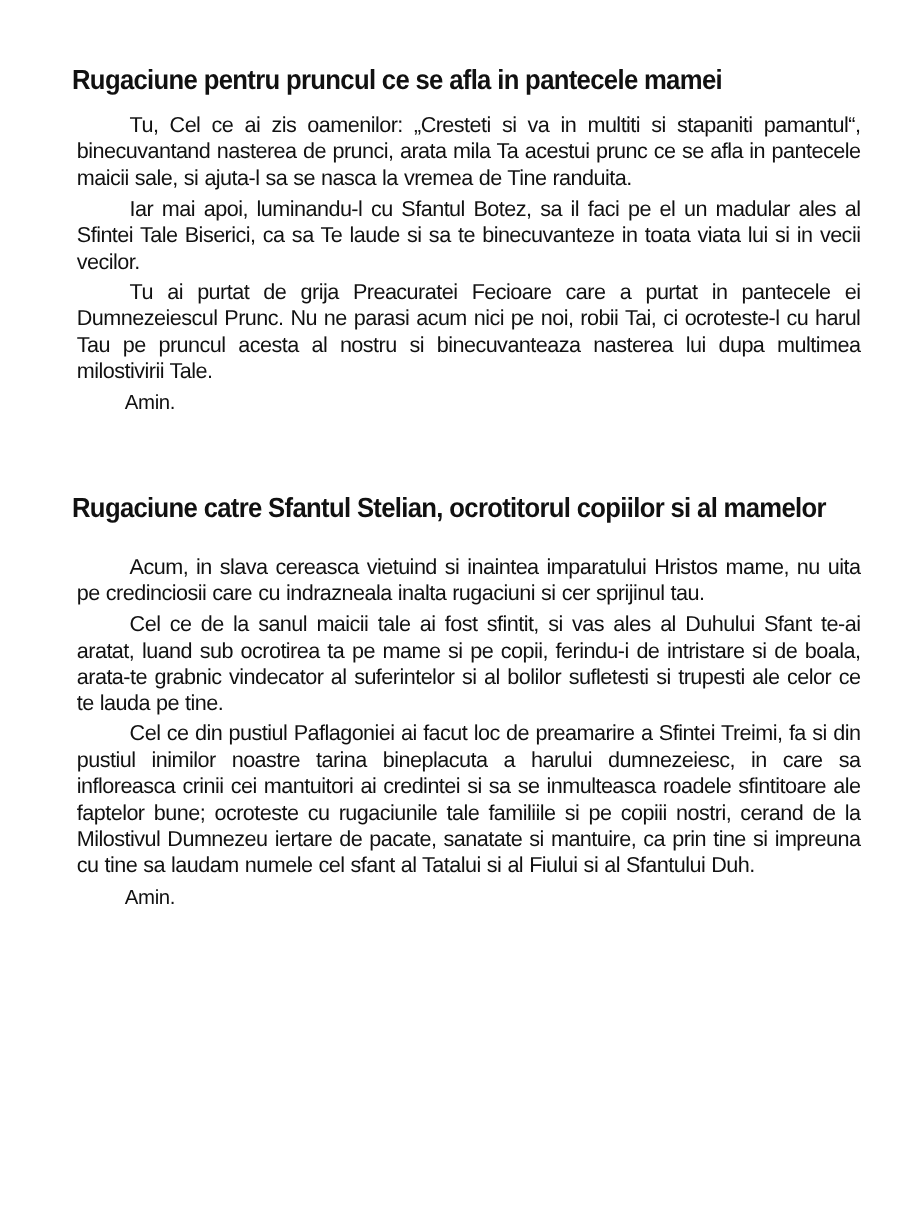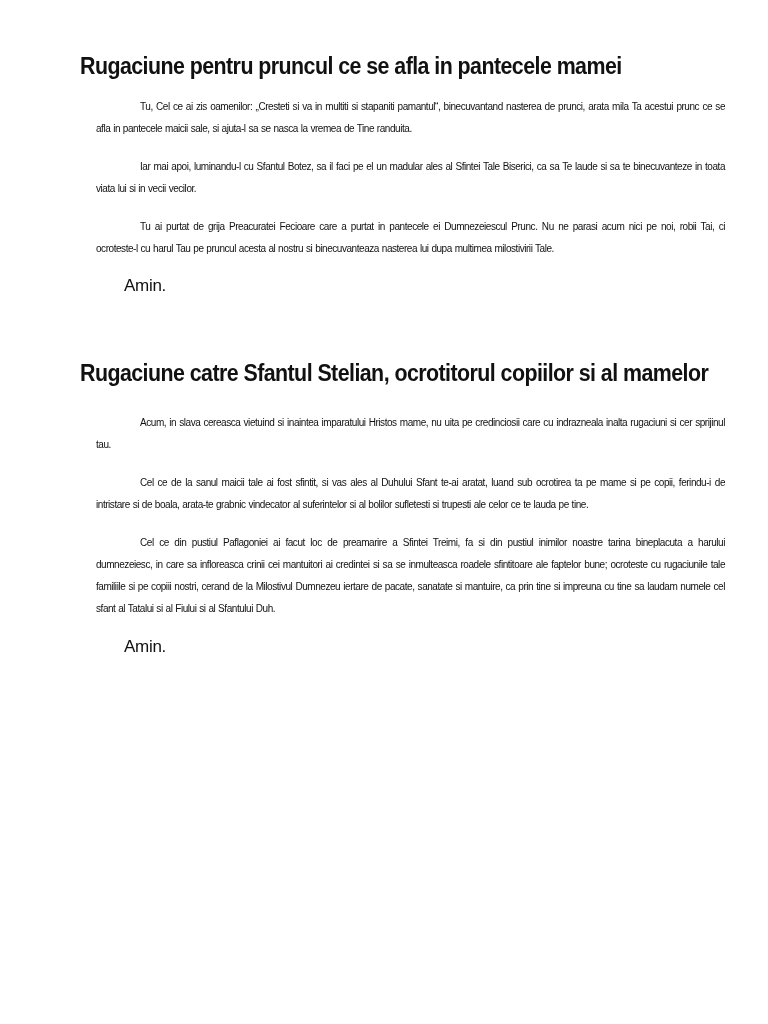"Rugaciune pentru pruncul ce se" .page { left: 80px -> 60px }
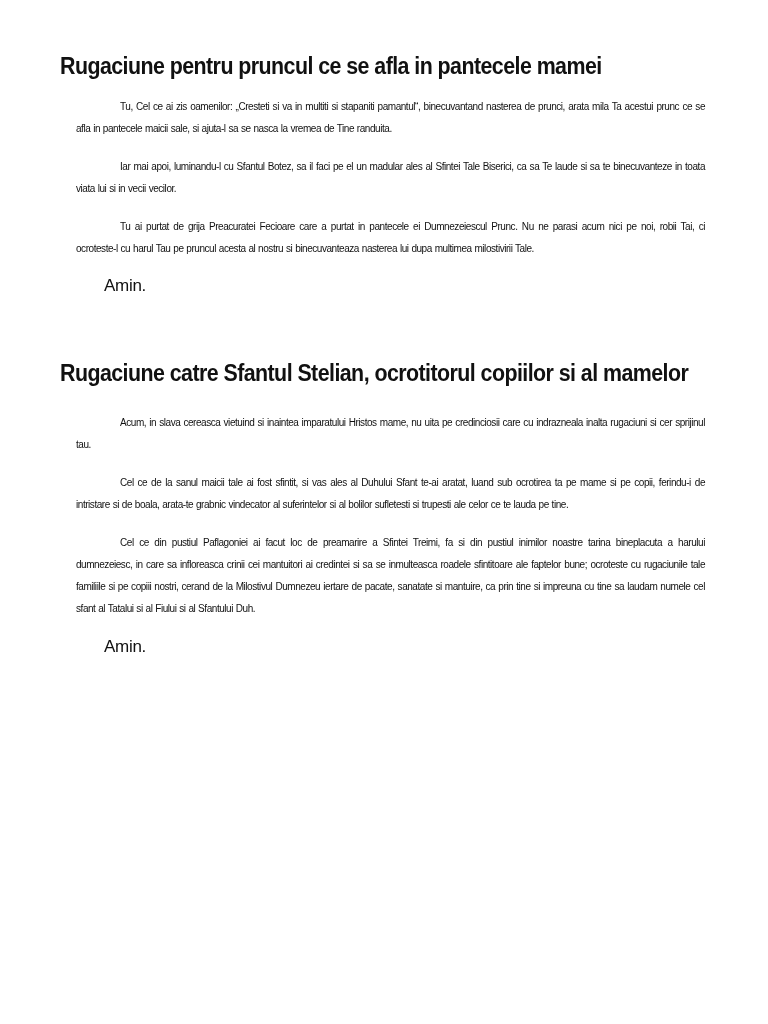"Tu, Cel ce ai zis" .para { font-size: 10px -> 18px; margin: 16px -> 4px }
